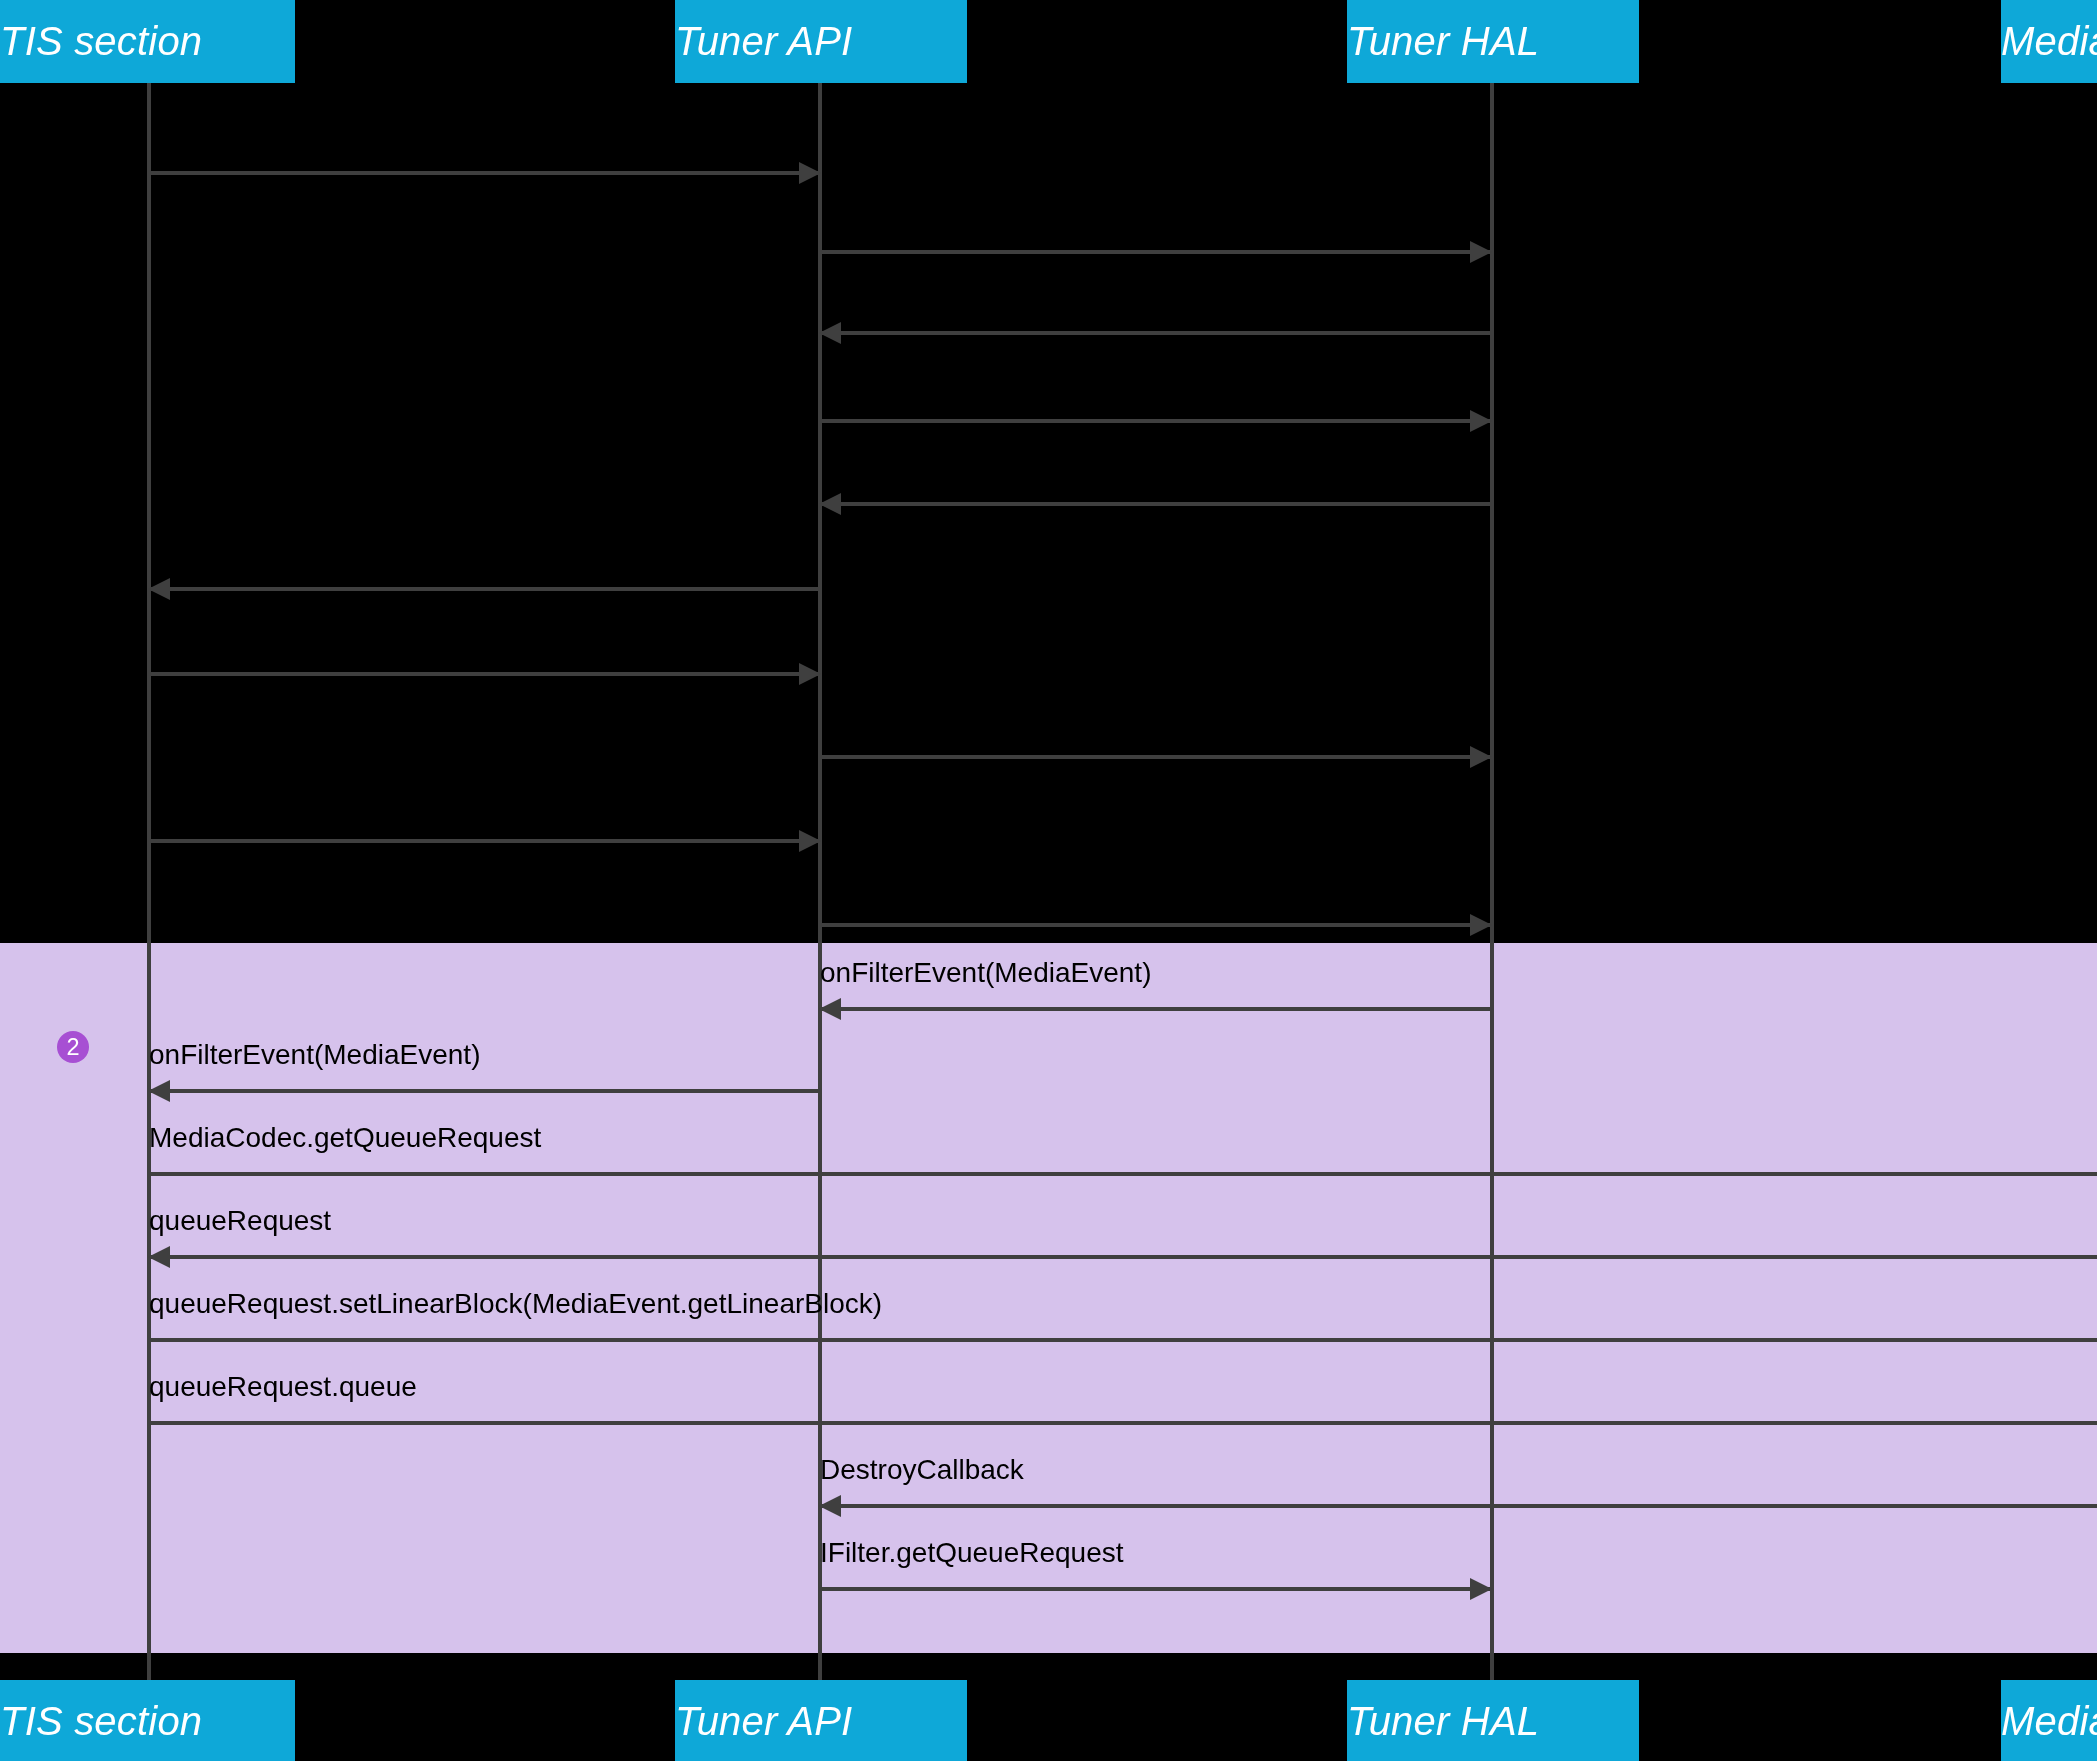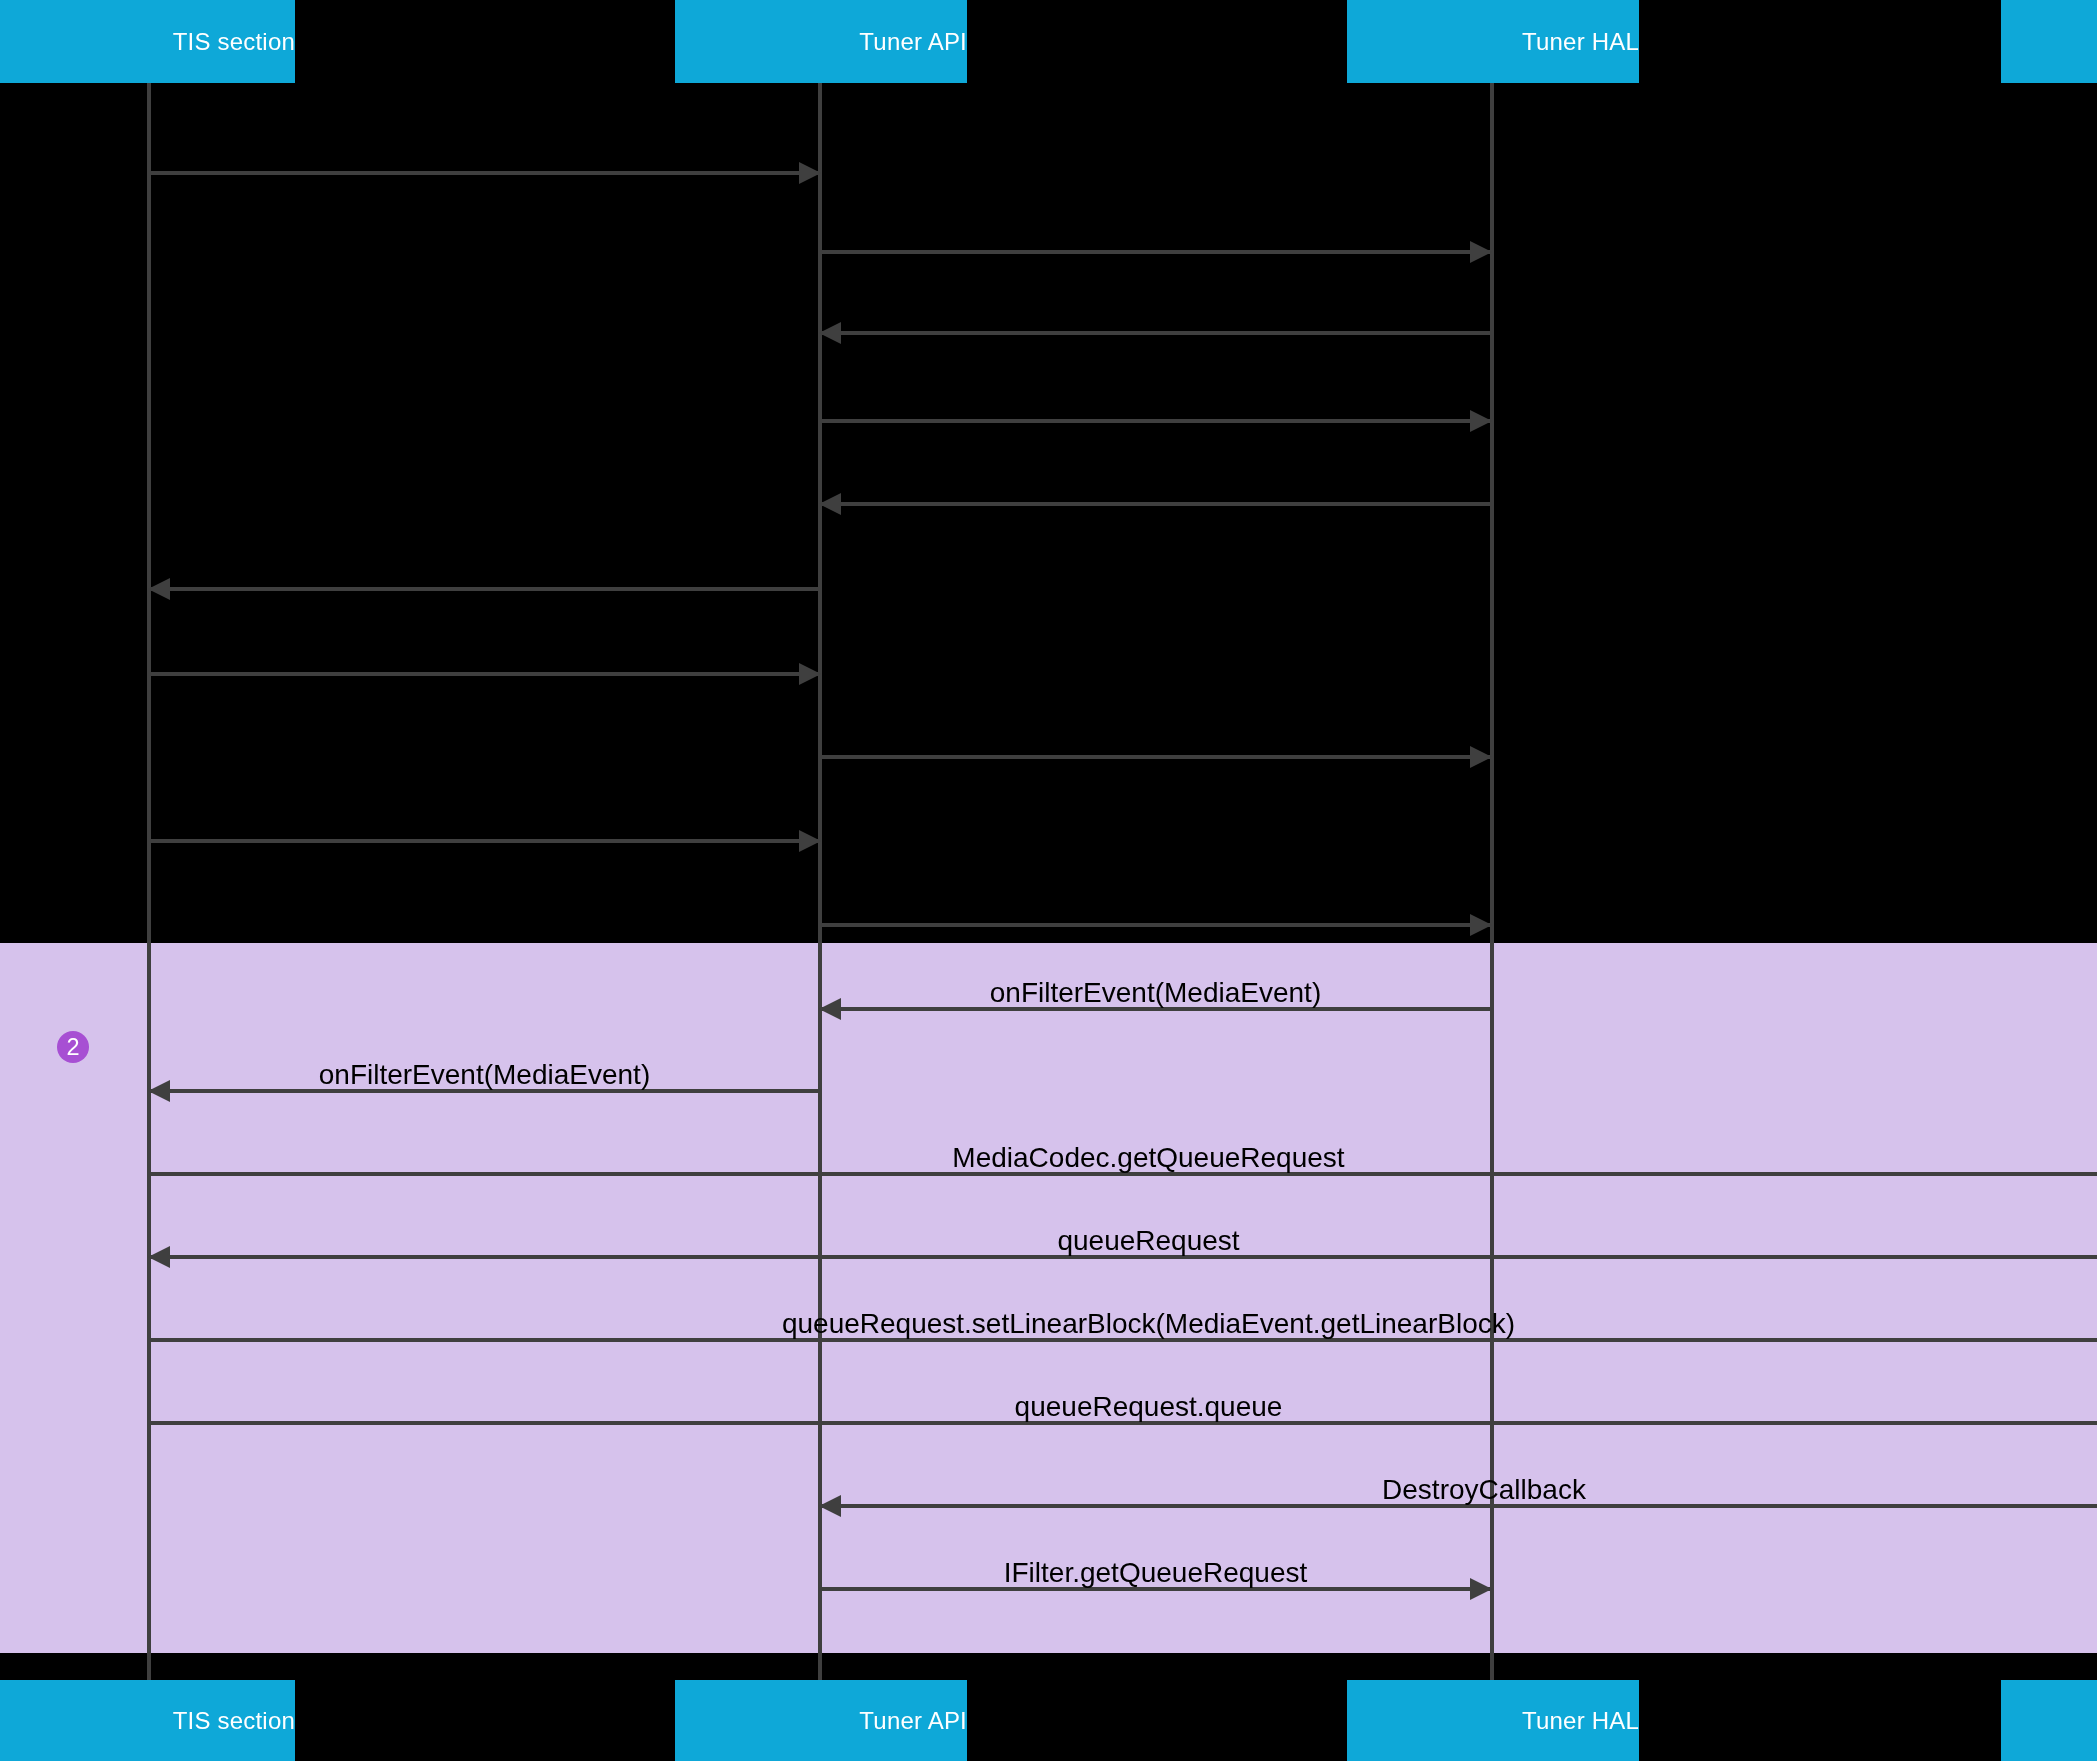"TIS section" .actor-box { font-size: 24px -> 40px; font-style: none -> italic; justify-content: flex-end -> flex-start }
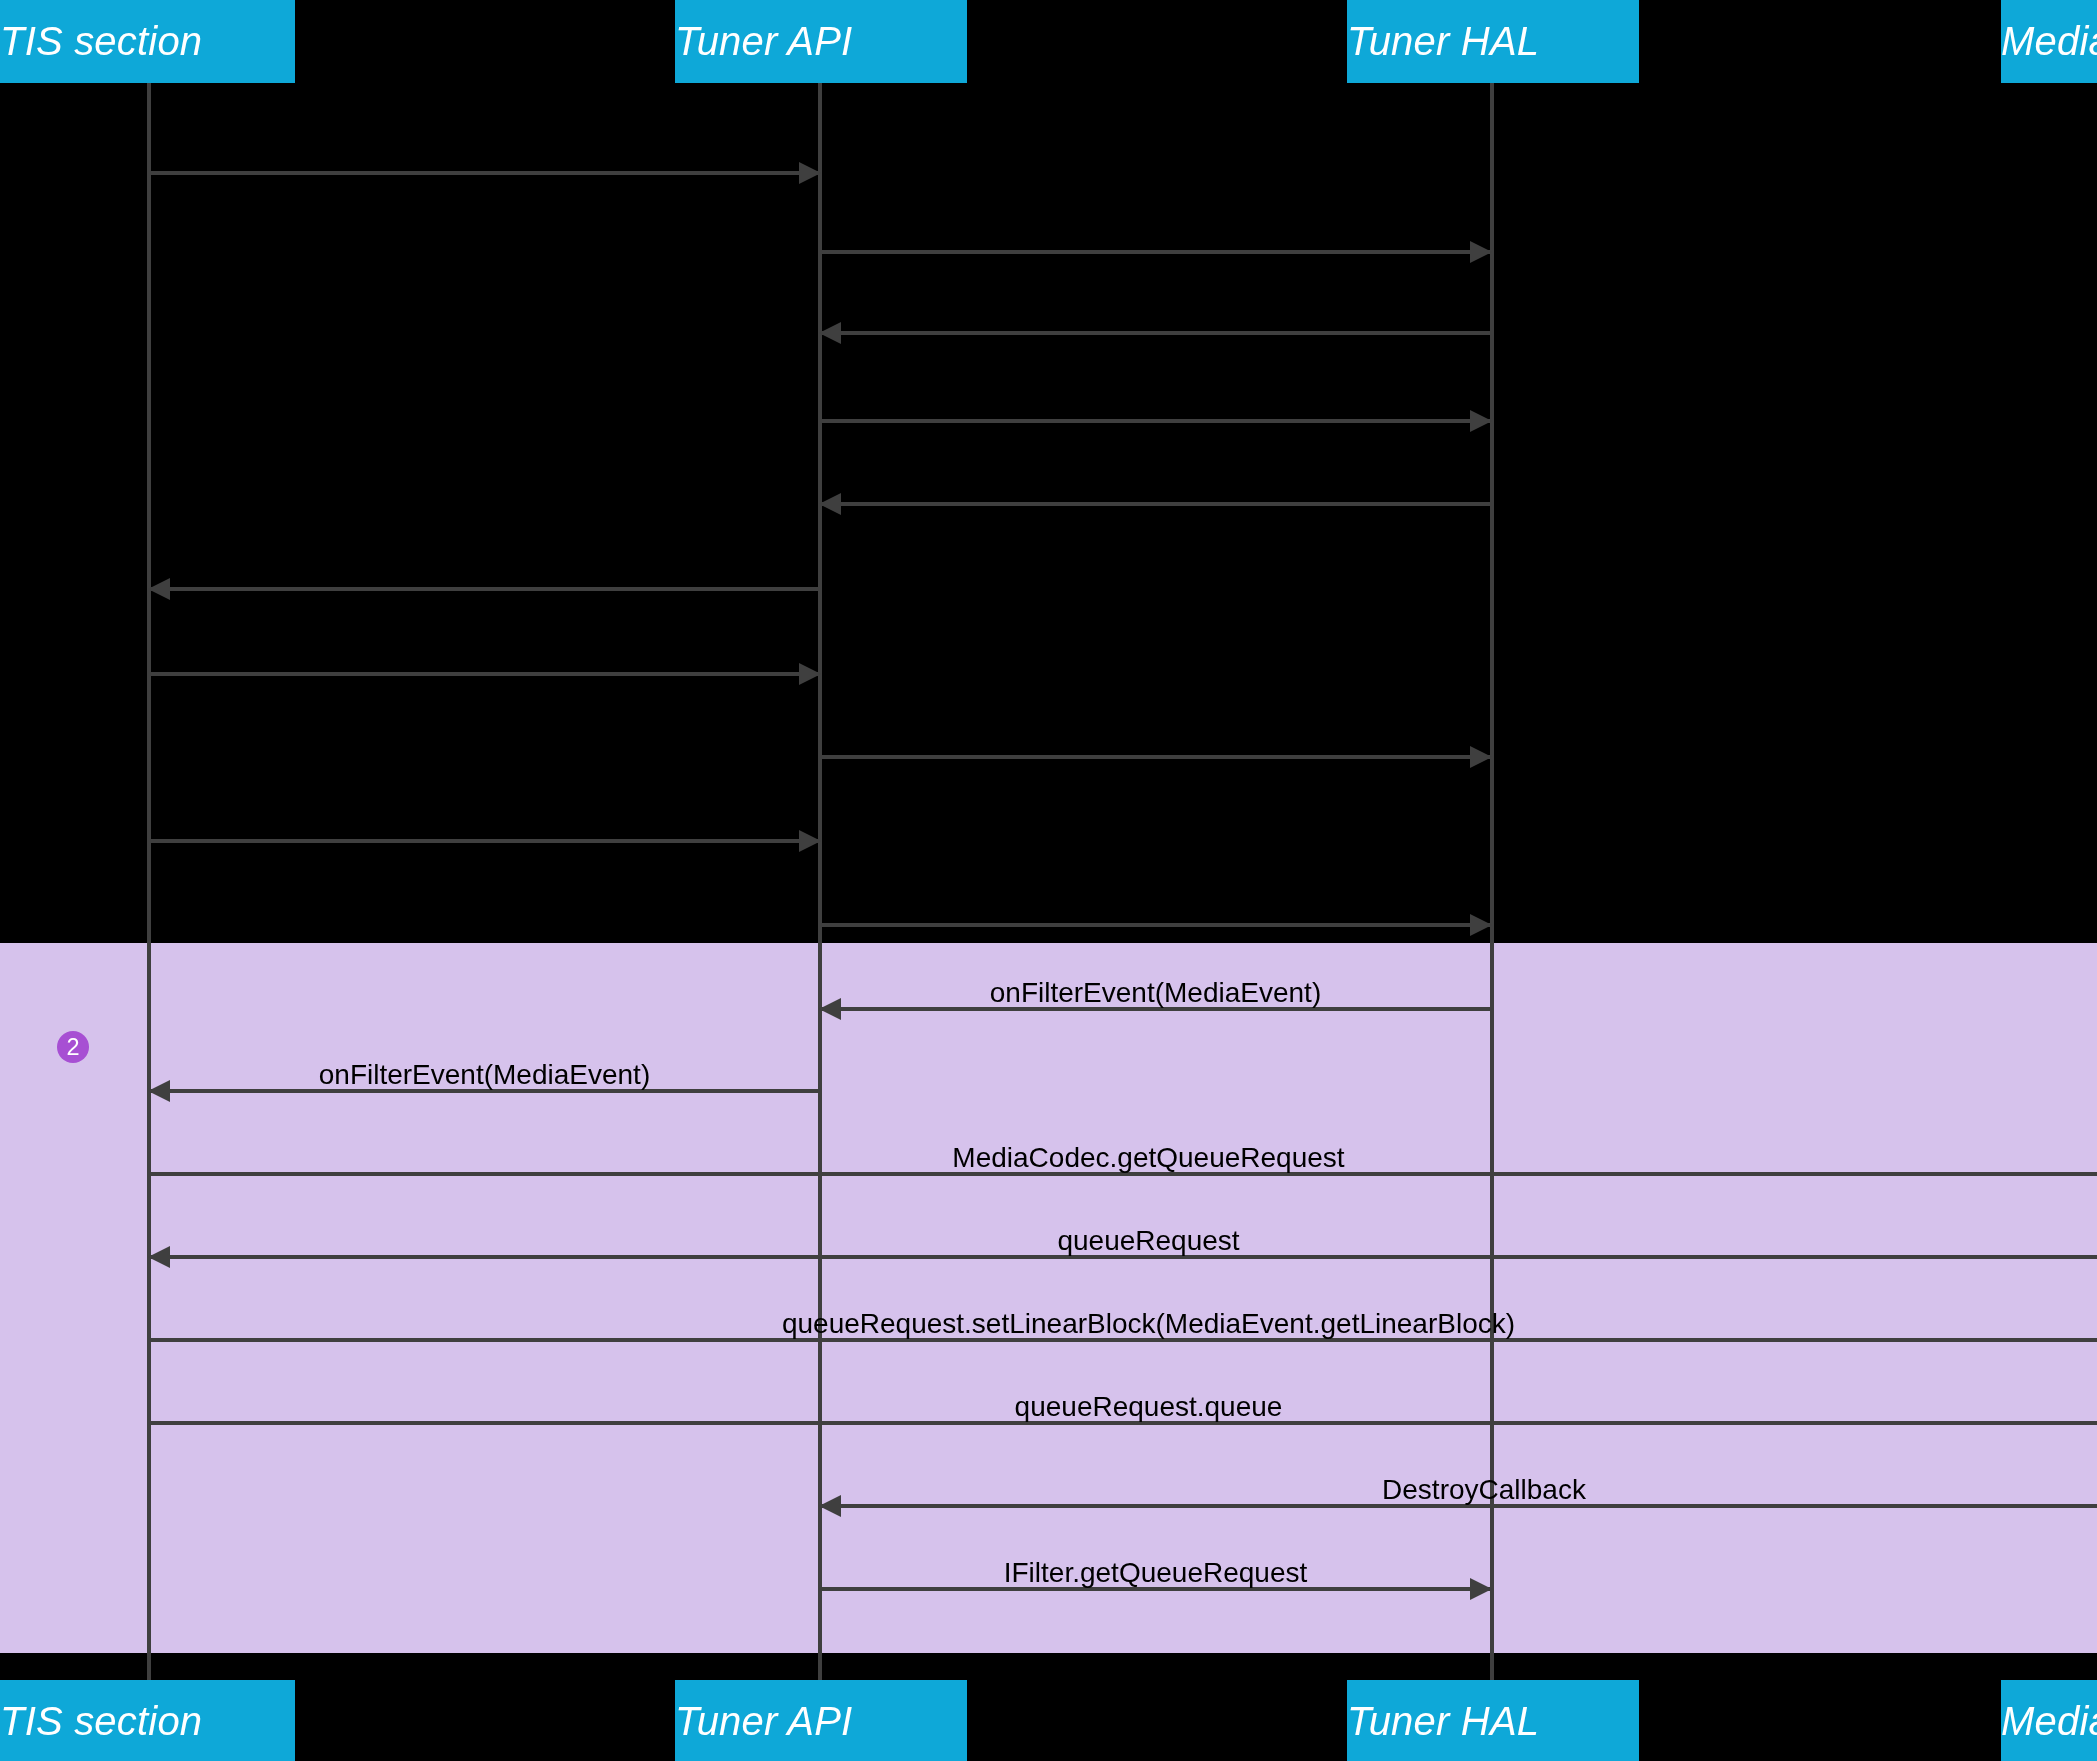"onFilterEvent(MediaEvent)" .msg .label { bottom: 0 -> 20px; text-align: center -> left }
